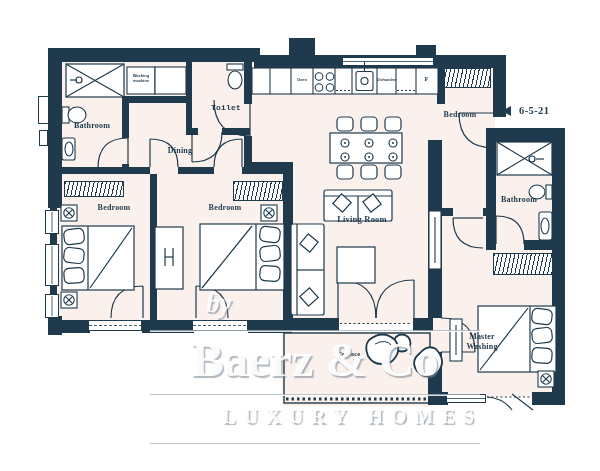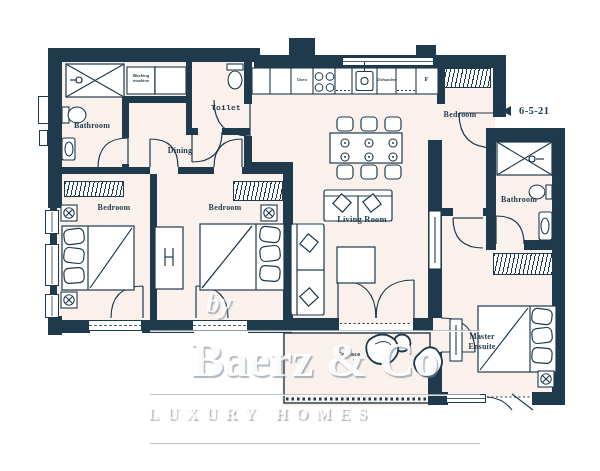"Ensuite" span { text: Ensuite -> Washing }
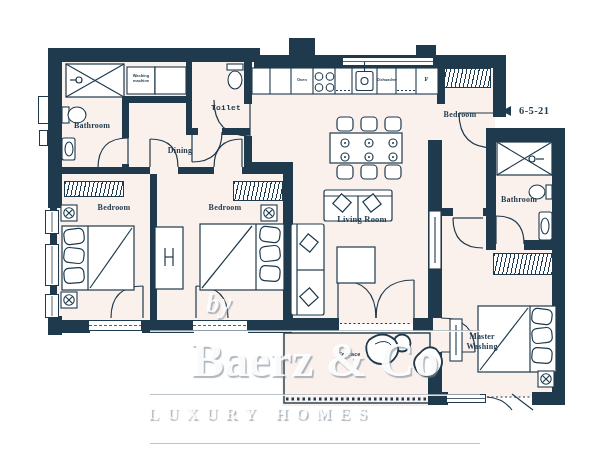"LUXURY HOMES" .wm.tagline { font-size: 16px -> 20px; text-align: left -> right }
